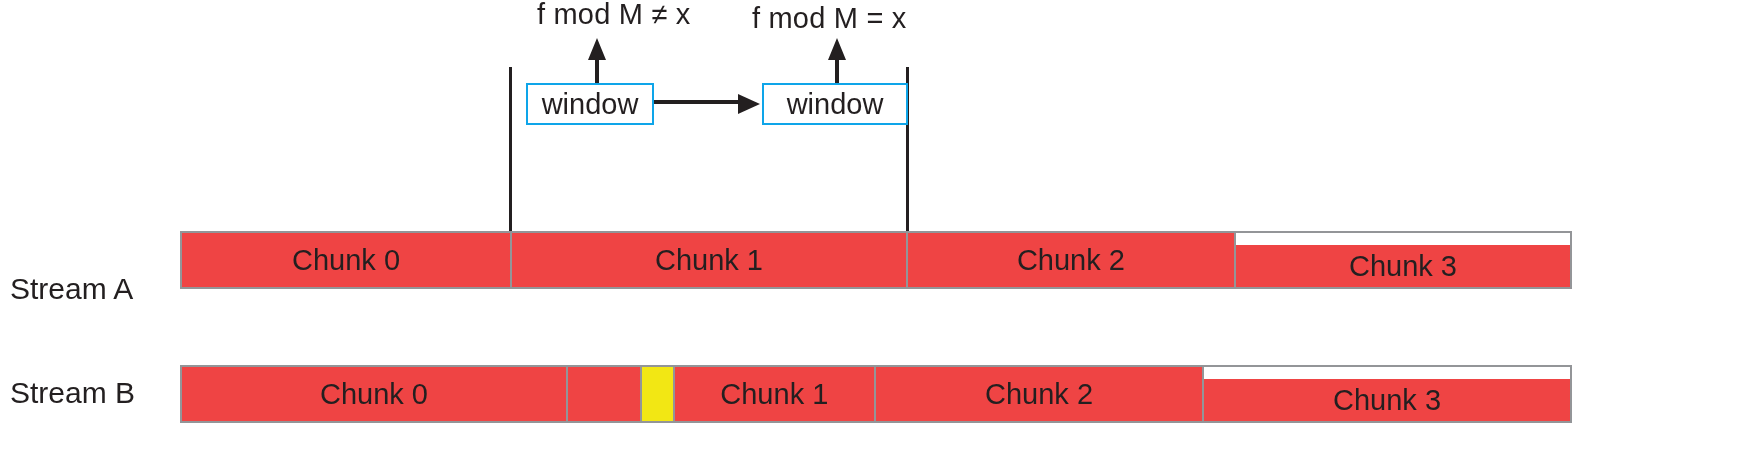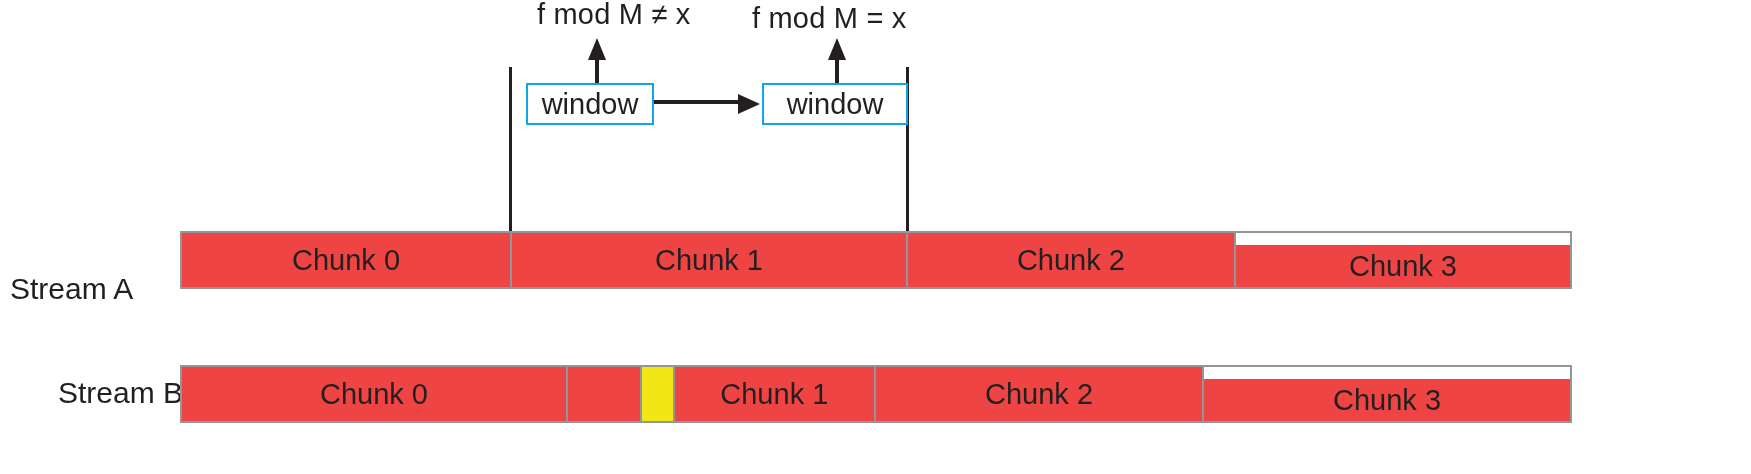"Stream B" div.abs { margin-left: 48px -> none }
